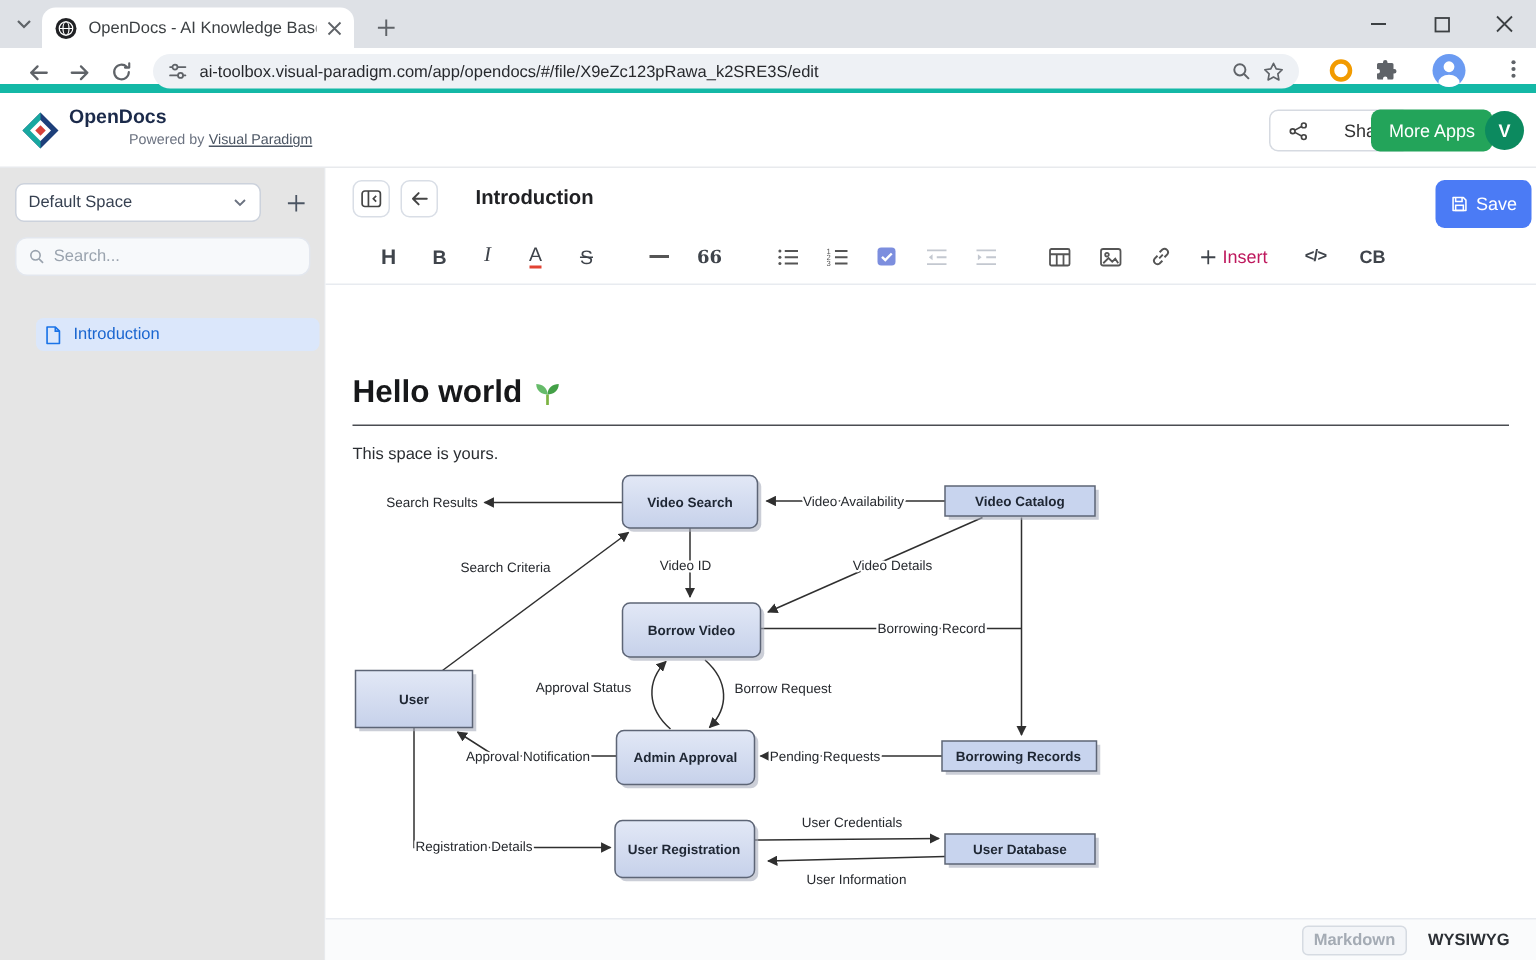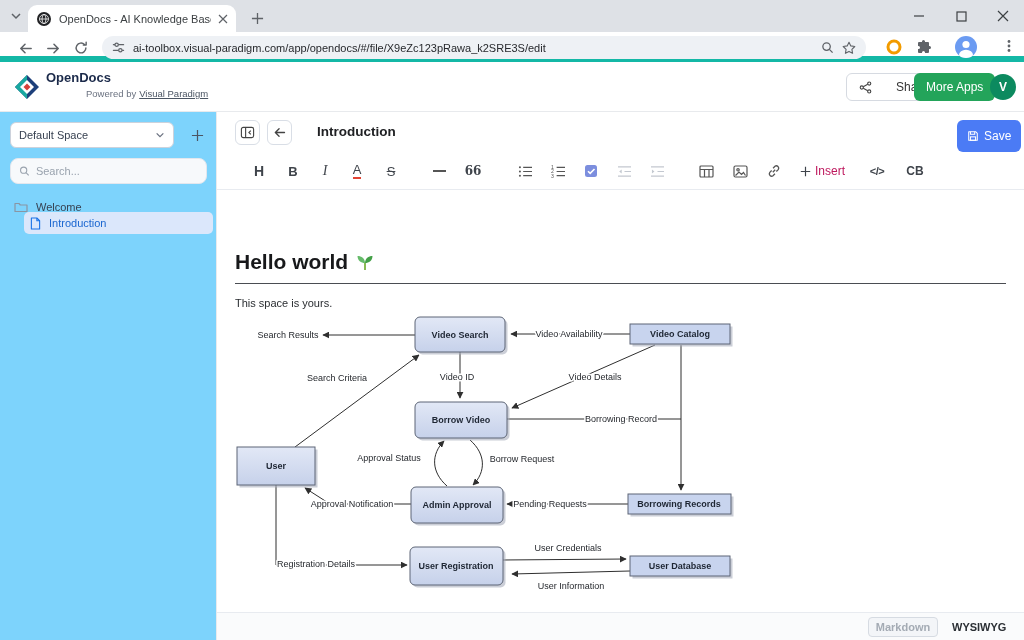"Default Space" .sidebar { background: #7dd3fc -> #e5e5e5 }
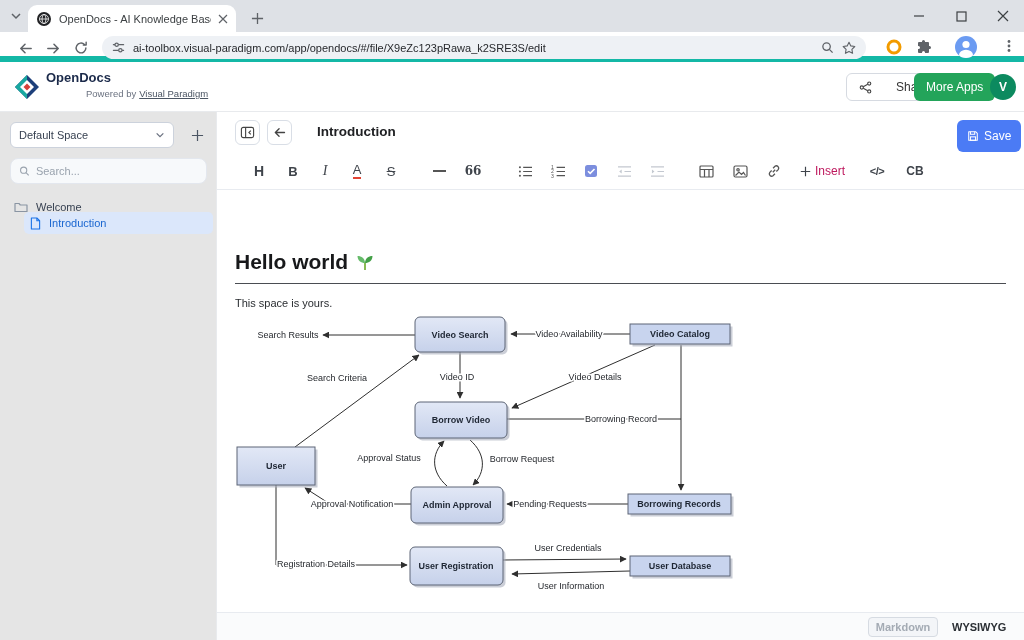"Welcome" div.tree-folder { html: <div> <svg> <path></path> </svg> <span>Welcome</span> </div> -> none }
